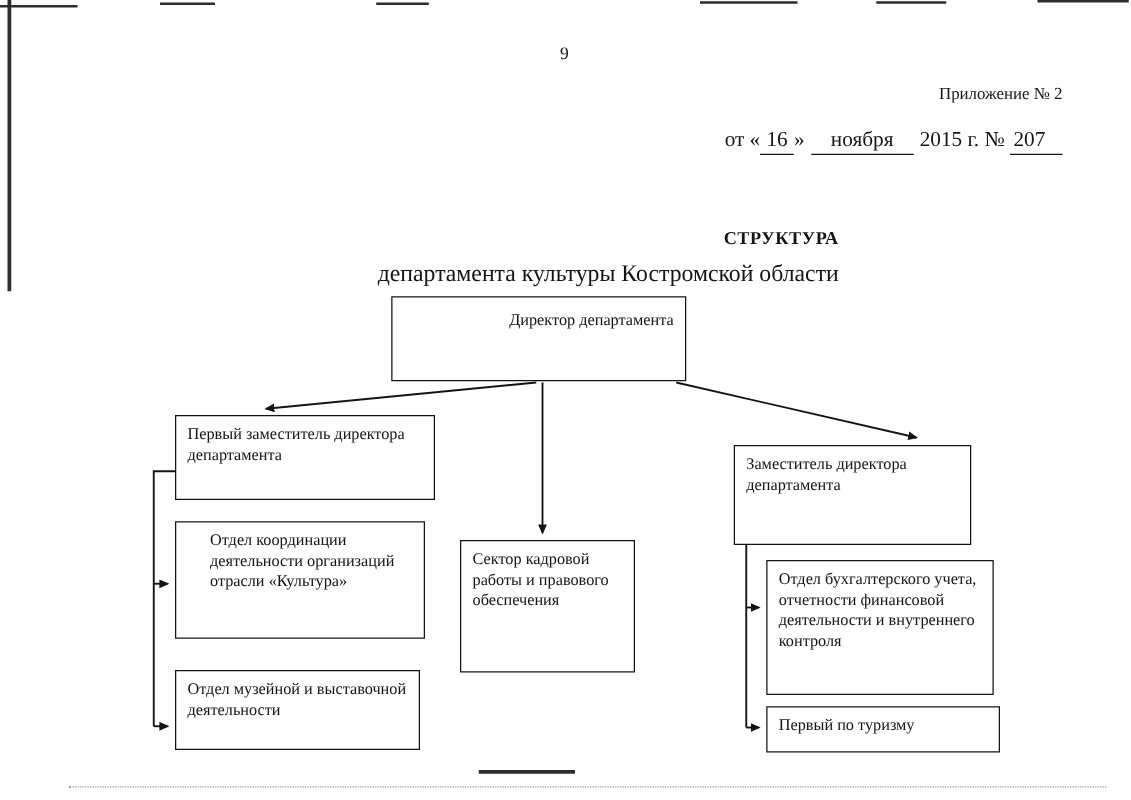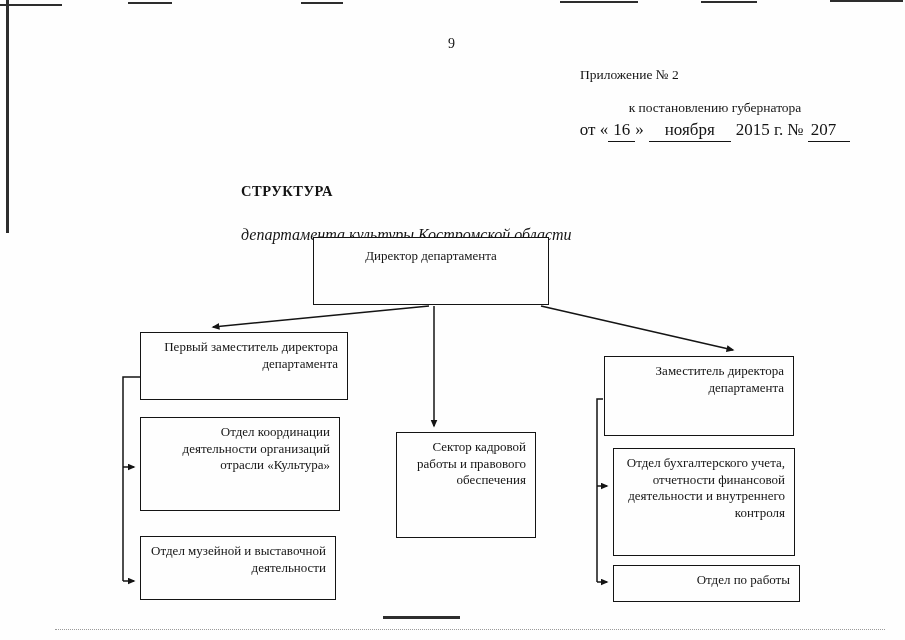"Приложение № 2" .appendix { text-align: left -> right }
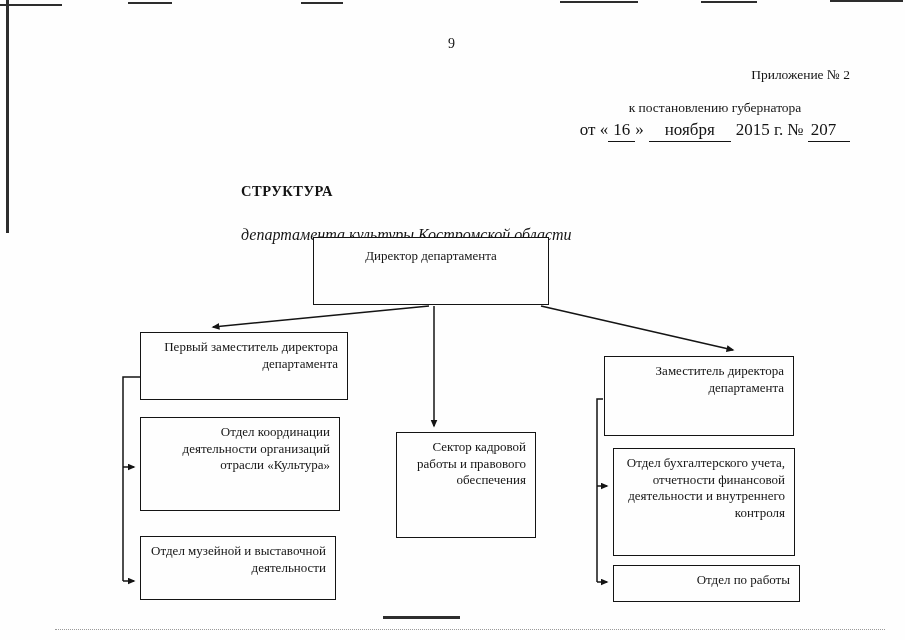"к постановлению губернатора" div { html: <div>к постановлению губернатора</div> -> none }
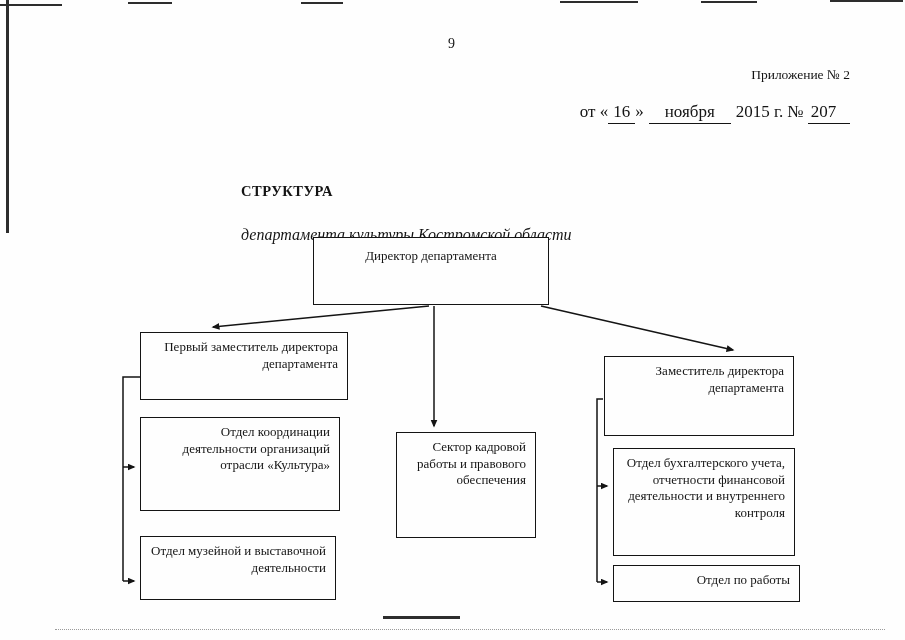"СТРУКТУРА" .title-block { left: 241px -> 271px; text-align: left -> right }
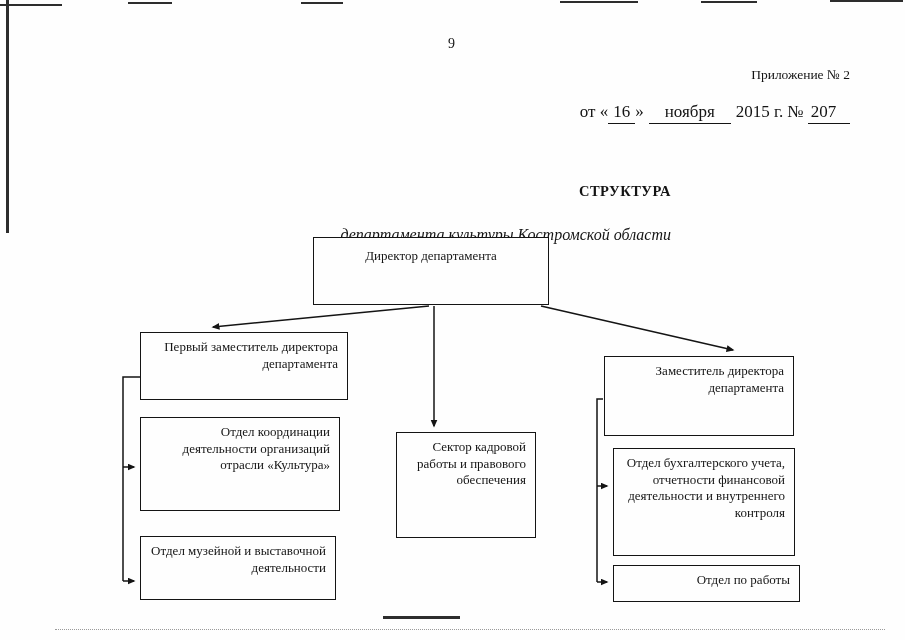"департамента культуры Костромской" .title-sub { font-size: 16px -> 19px; font-style: italic -> none; margin-top: 20px -> 3px }
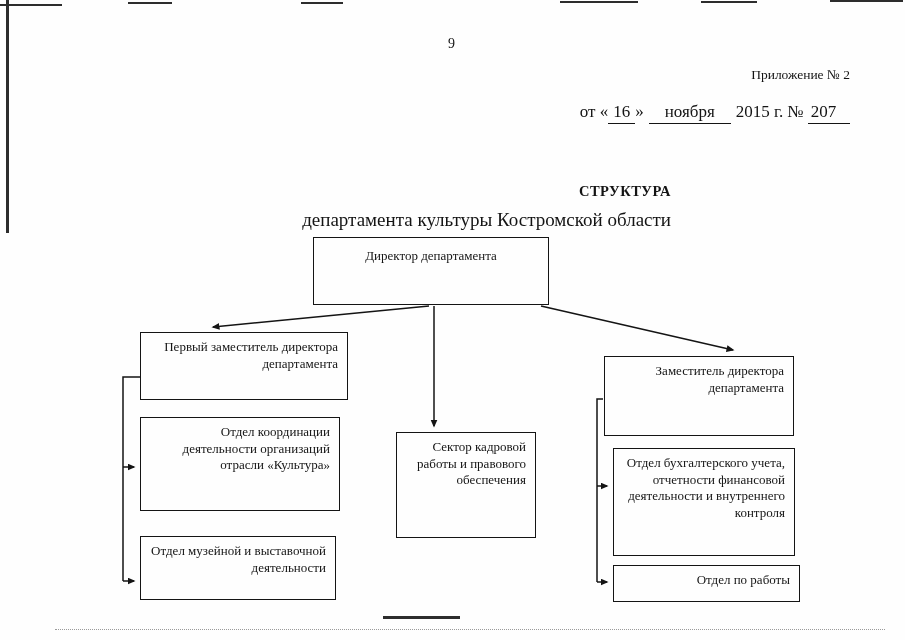"Директор департамента" .box-director { text-align: center -> right }
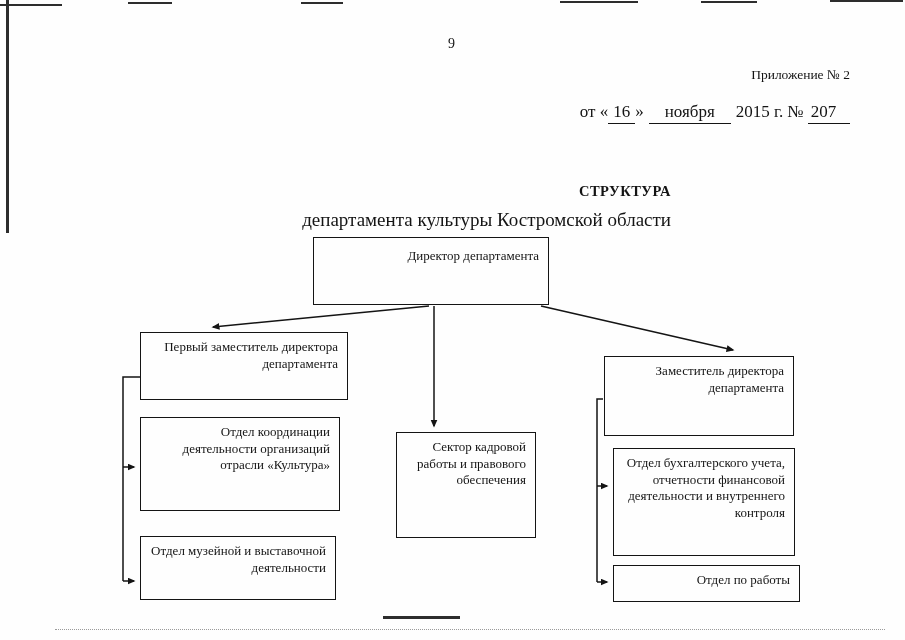"Первый заместитель директора" .box { text-align: right -> none }
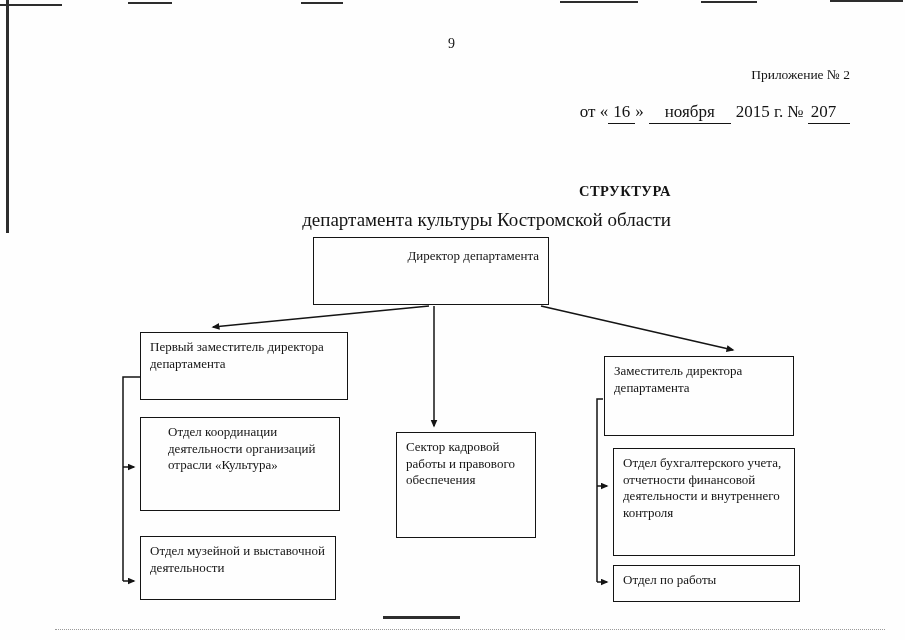"Заместитель директора департамента" .box-deputy { left: 604px -> 587px }
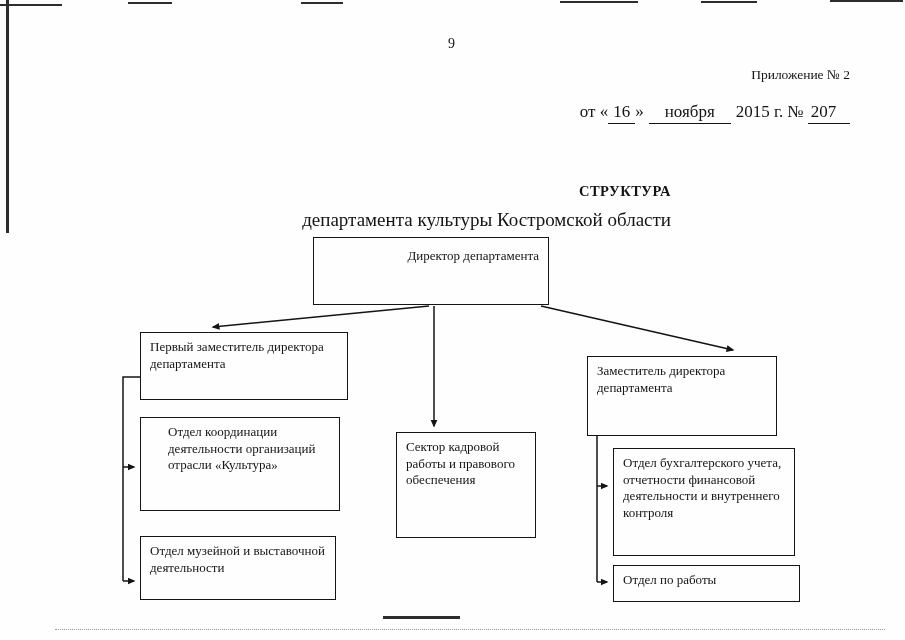"Сектор кадровой работы и правового" .box-hr { left: 396px -> 368px }
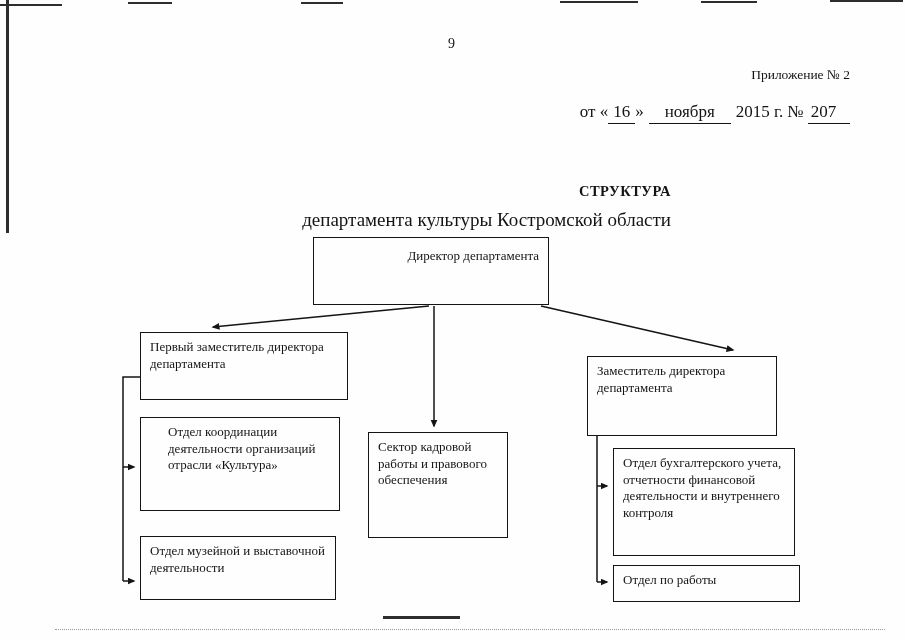"Отдел по работы" div.box { text: Отдел по работы -> Первый по туризму }
